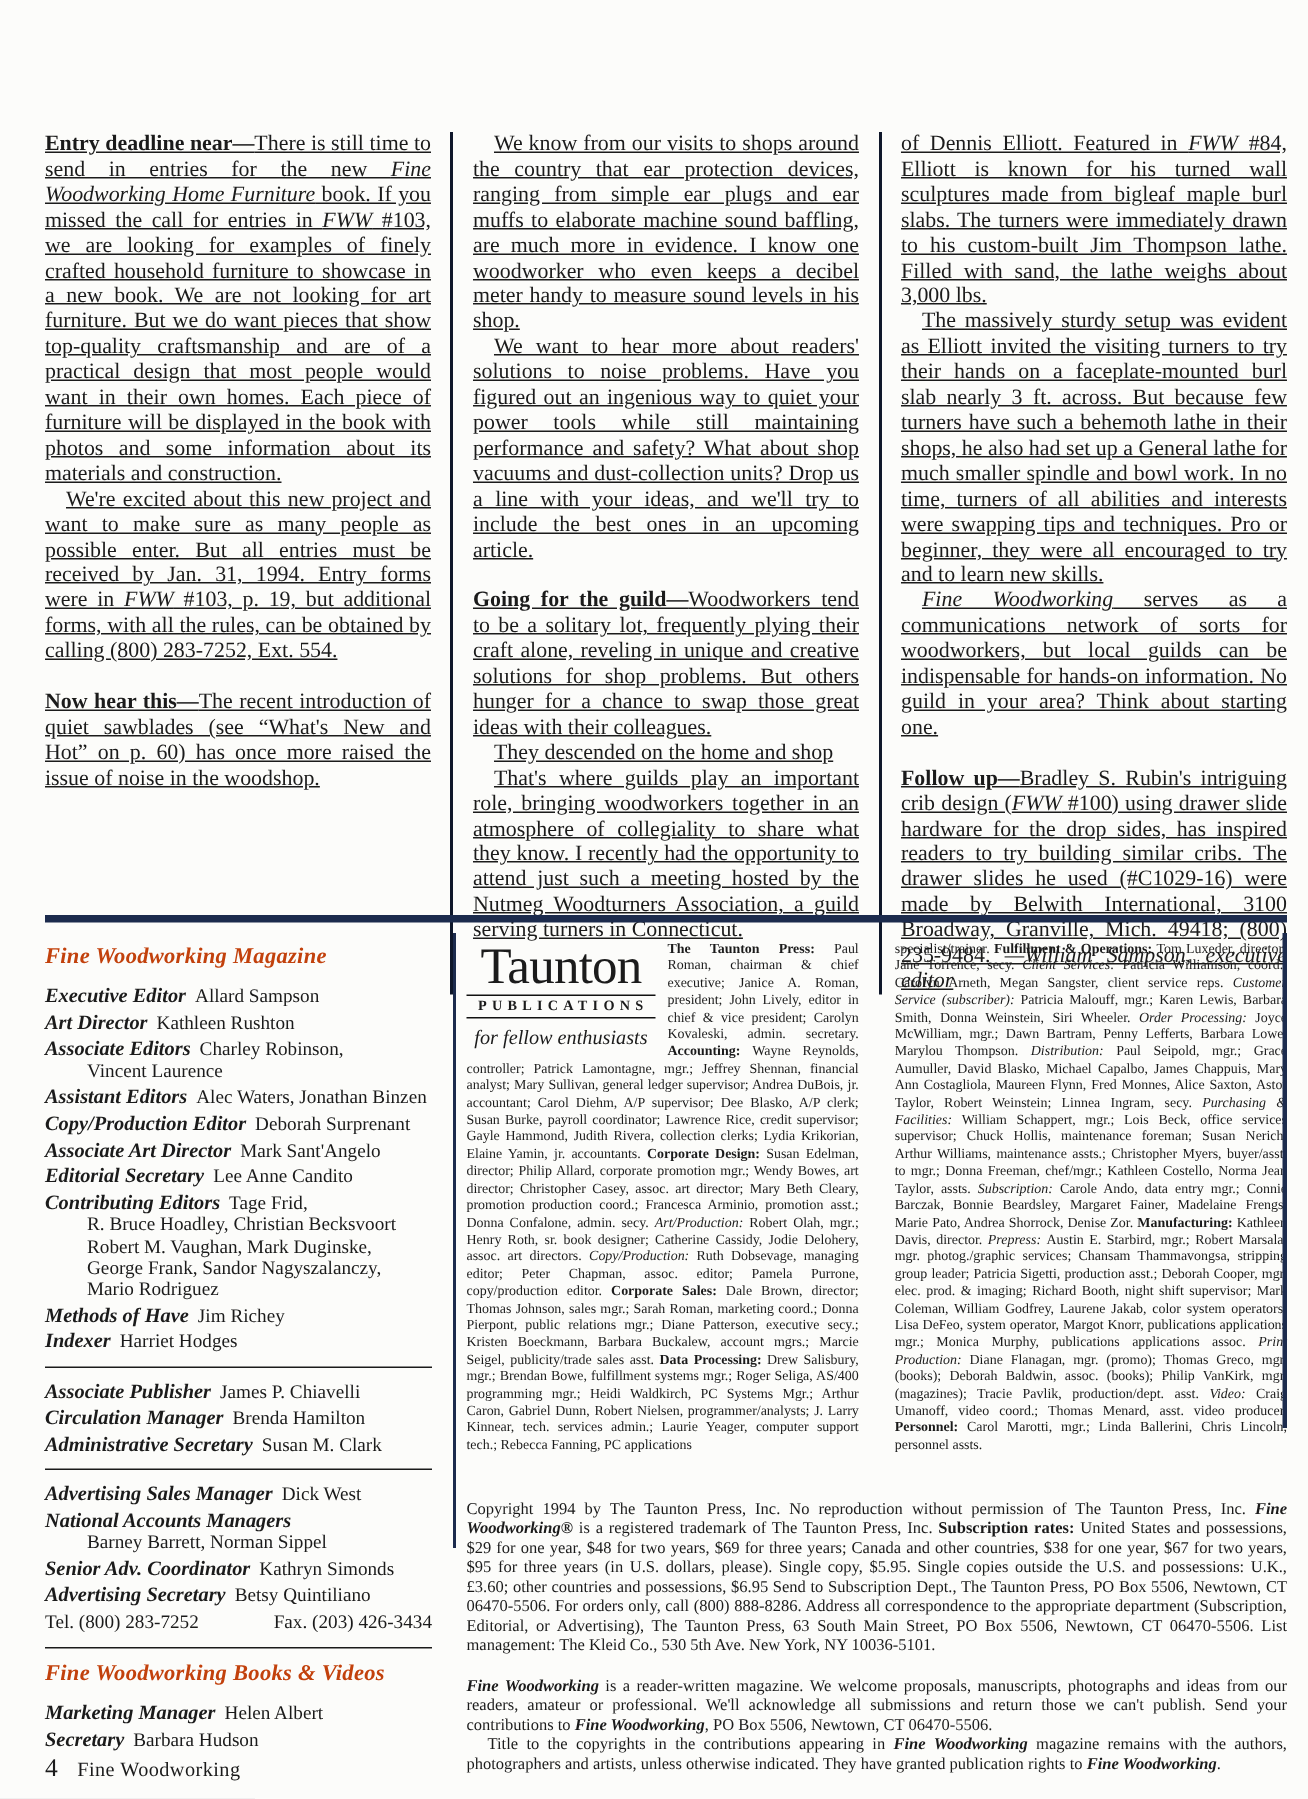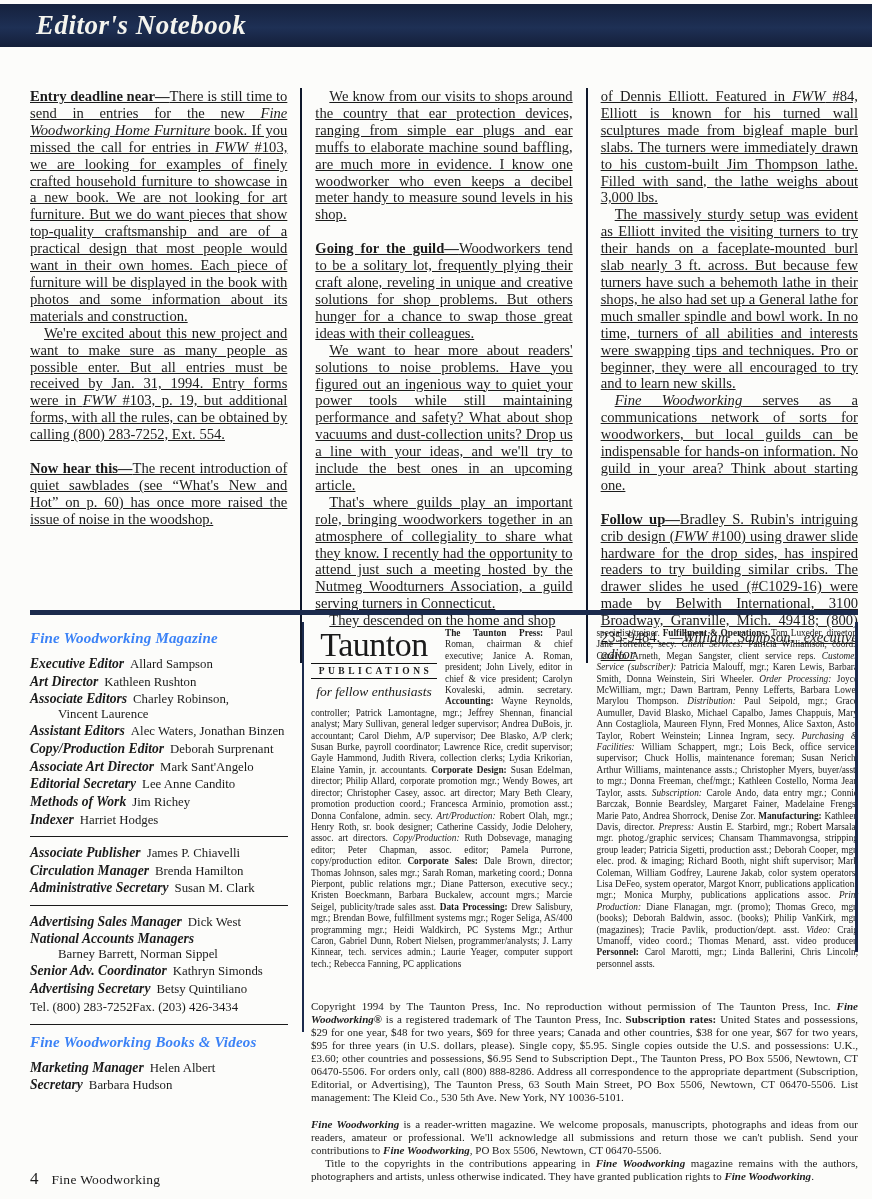"Editor's Notebook" div.header-bar { html: <div> <div>Editor's Notebook</div> </div> -> none }
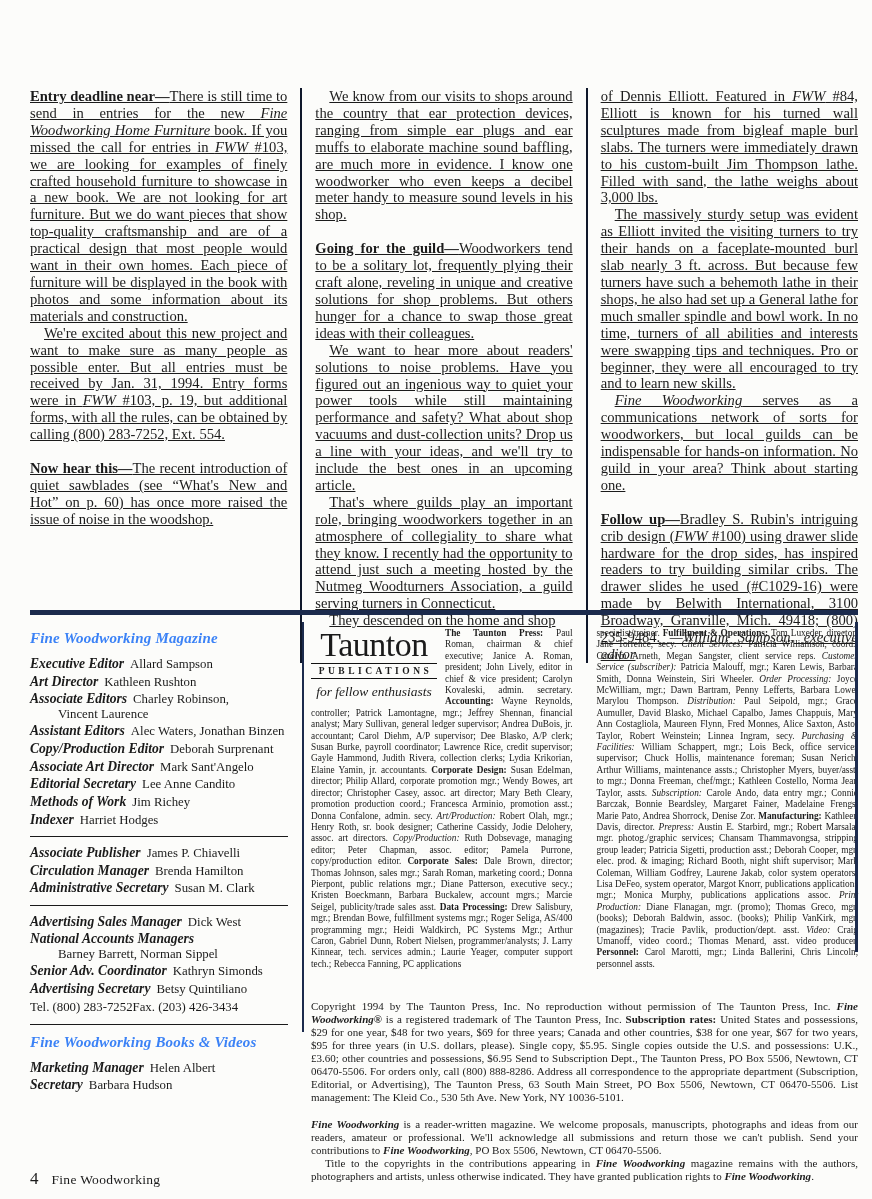"Going for the guild—Woodworkers tend" p.para { order: before "We want to hear more" -> after "We want to hear more" }
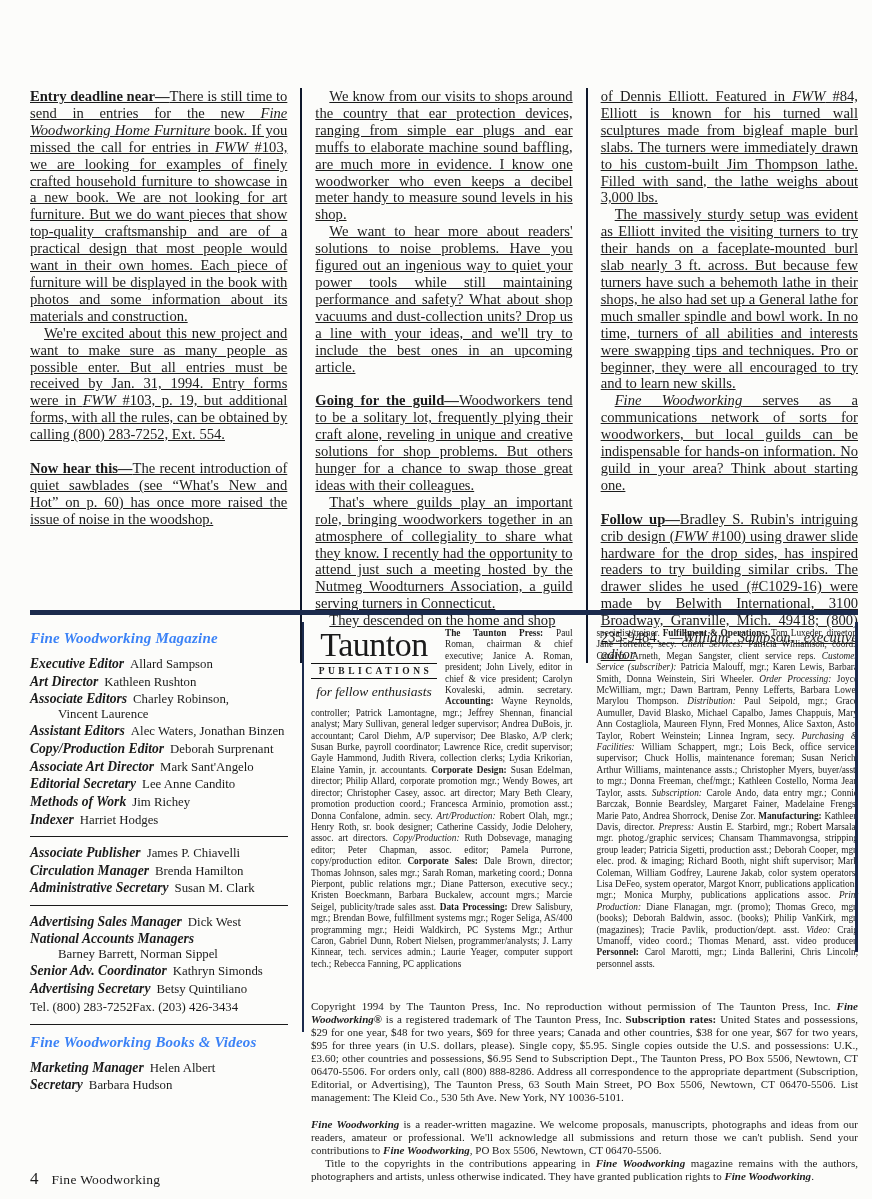"That's where guilds play an" p.para { order: before "They descended on the home" -> after "They descended on the home" }
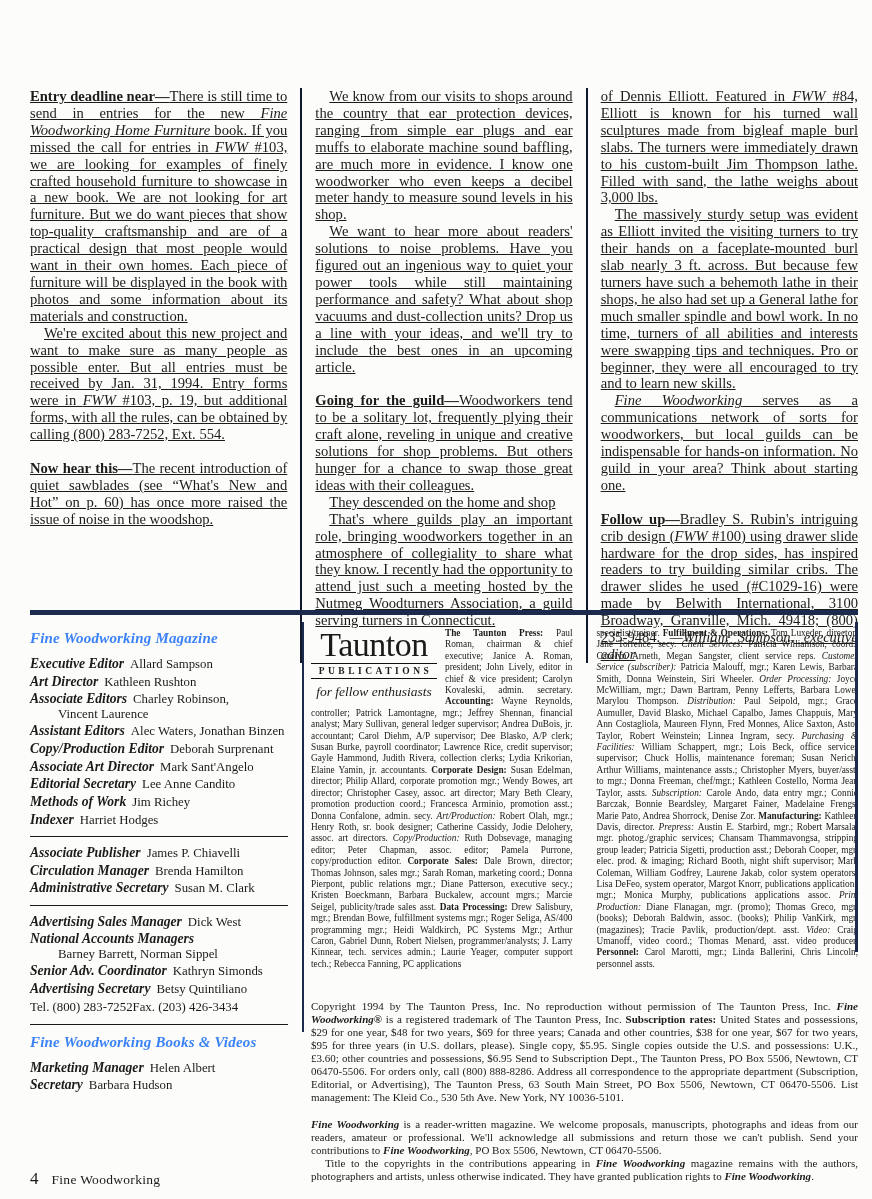"Fine Woodworking Magazine" .mast-heading { color: #3b82f6 -> #c2410c }
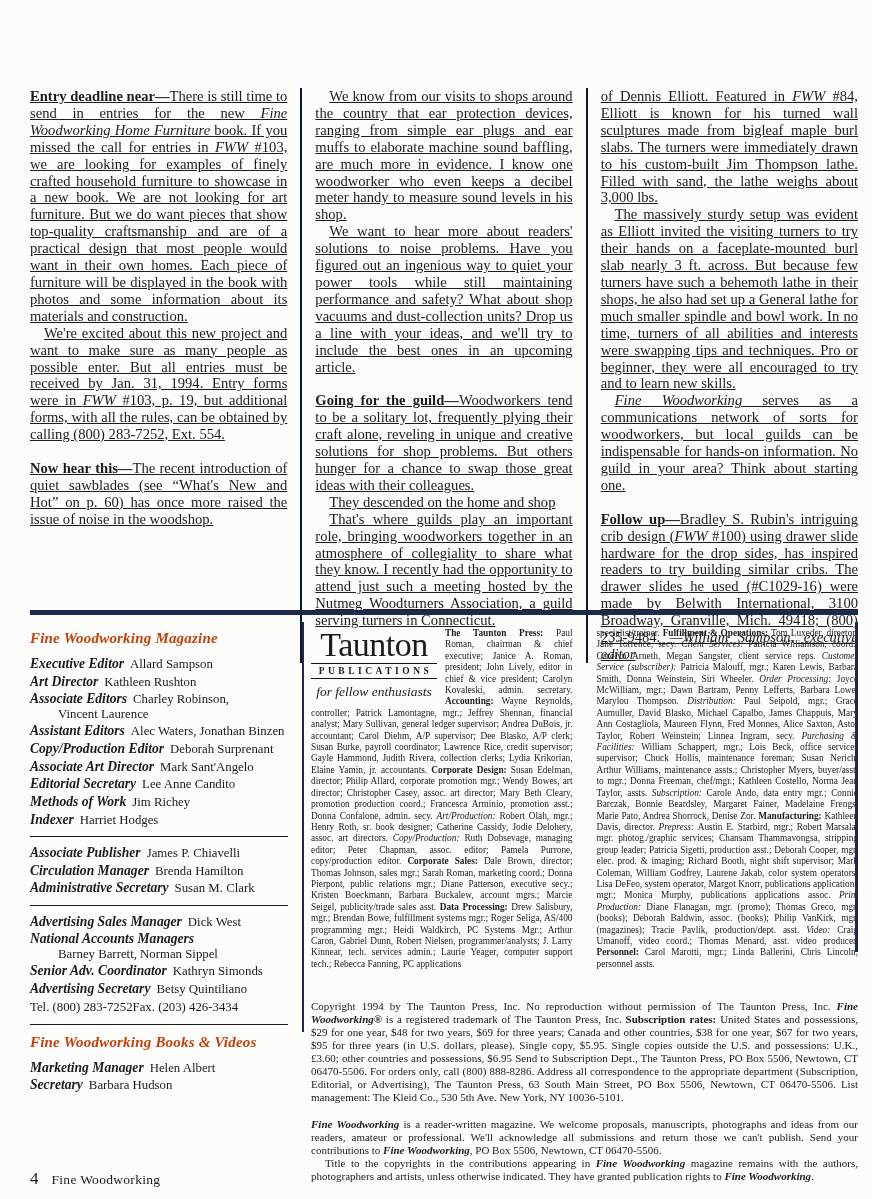"Contributing Editors Tage Frid," div.mast-entry { html: none -> <div> <span>Contributing Editors</span><span>Tage Frid,</span> <div> <div>R. Bruce Hoadley, Christian Becksvoort</div> <div>Robert M. Vaughan, Mark Duginske,</div> <div>George Frank, Sandor Nagyszalanczy,</div> <div>Mario Rodriguez</div> </div> </div> }
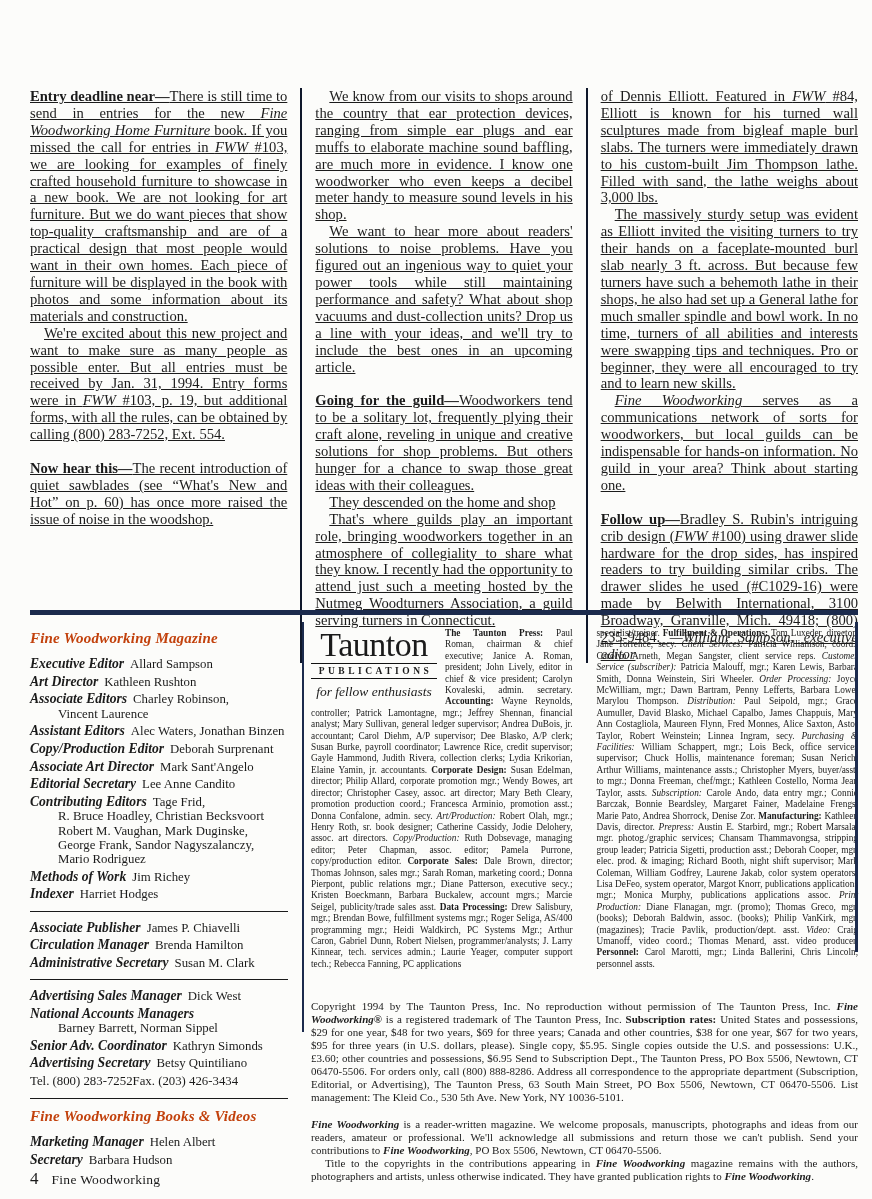"Methods of Work" span.mast-label { text: Work -> Have }
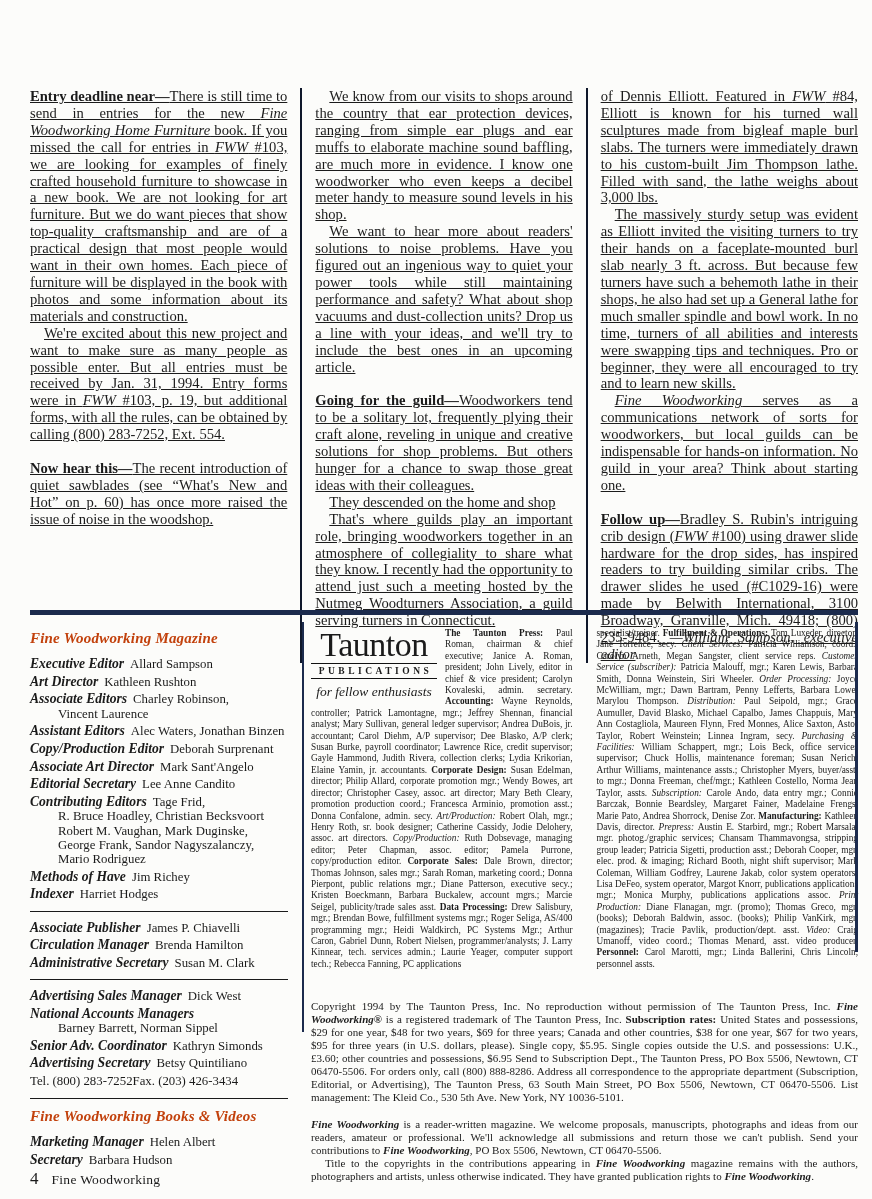"Tel. (800) 283-7252" .telfax { justify-content: none -> space-between }
